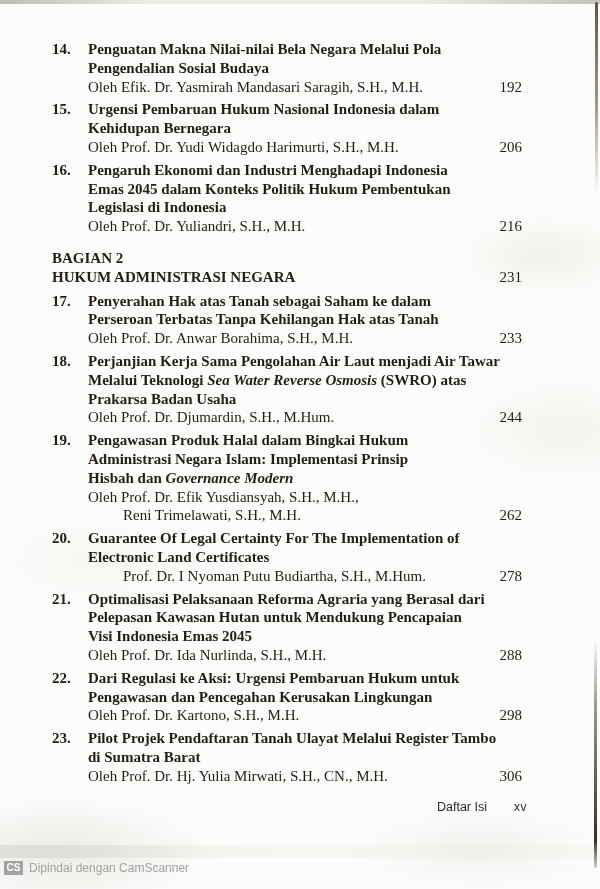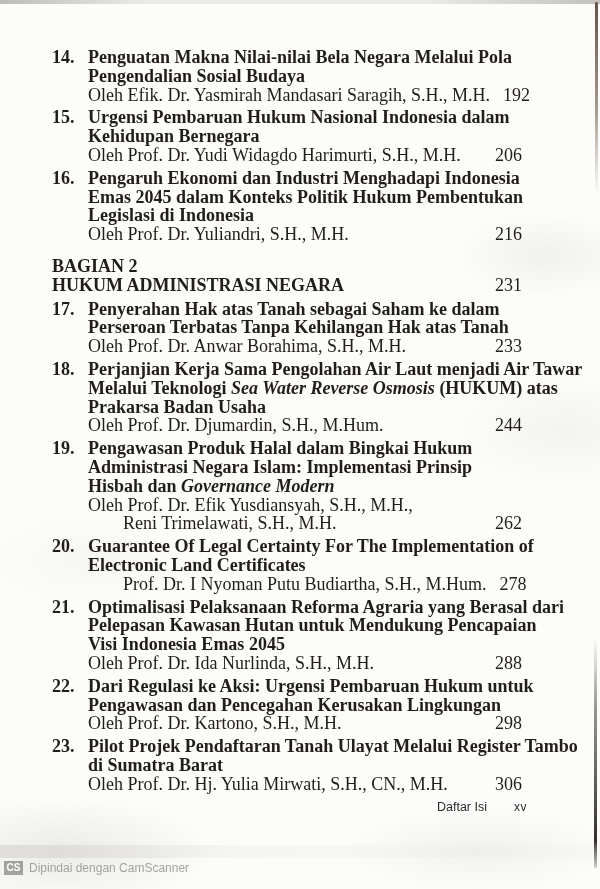"14." .toc { font-size: 18px -> 15px; top: 48px -> 40px }
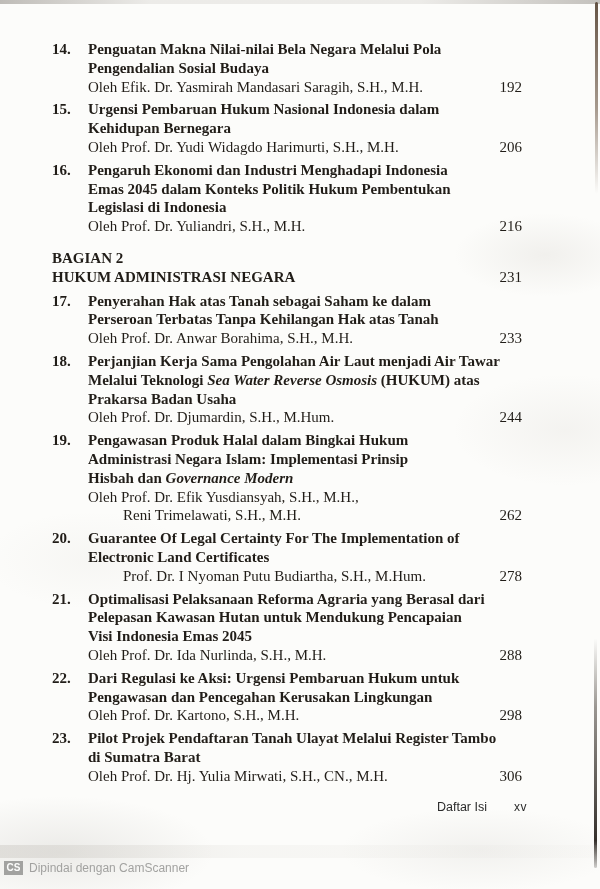"(HUKUM) atas" span { text: HUKUM -> SWRO }
